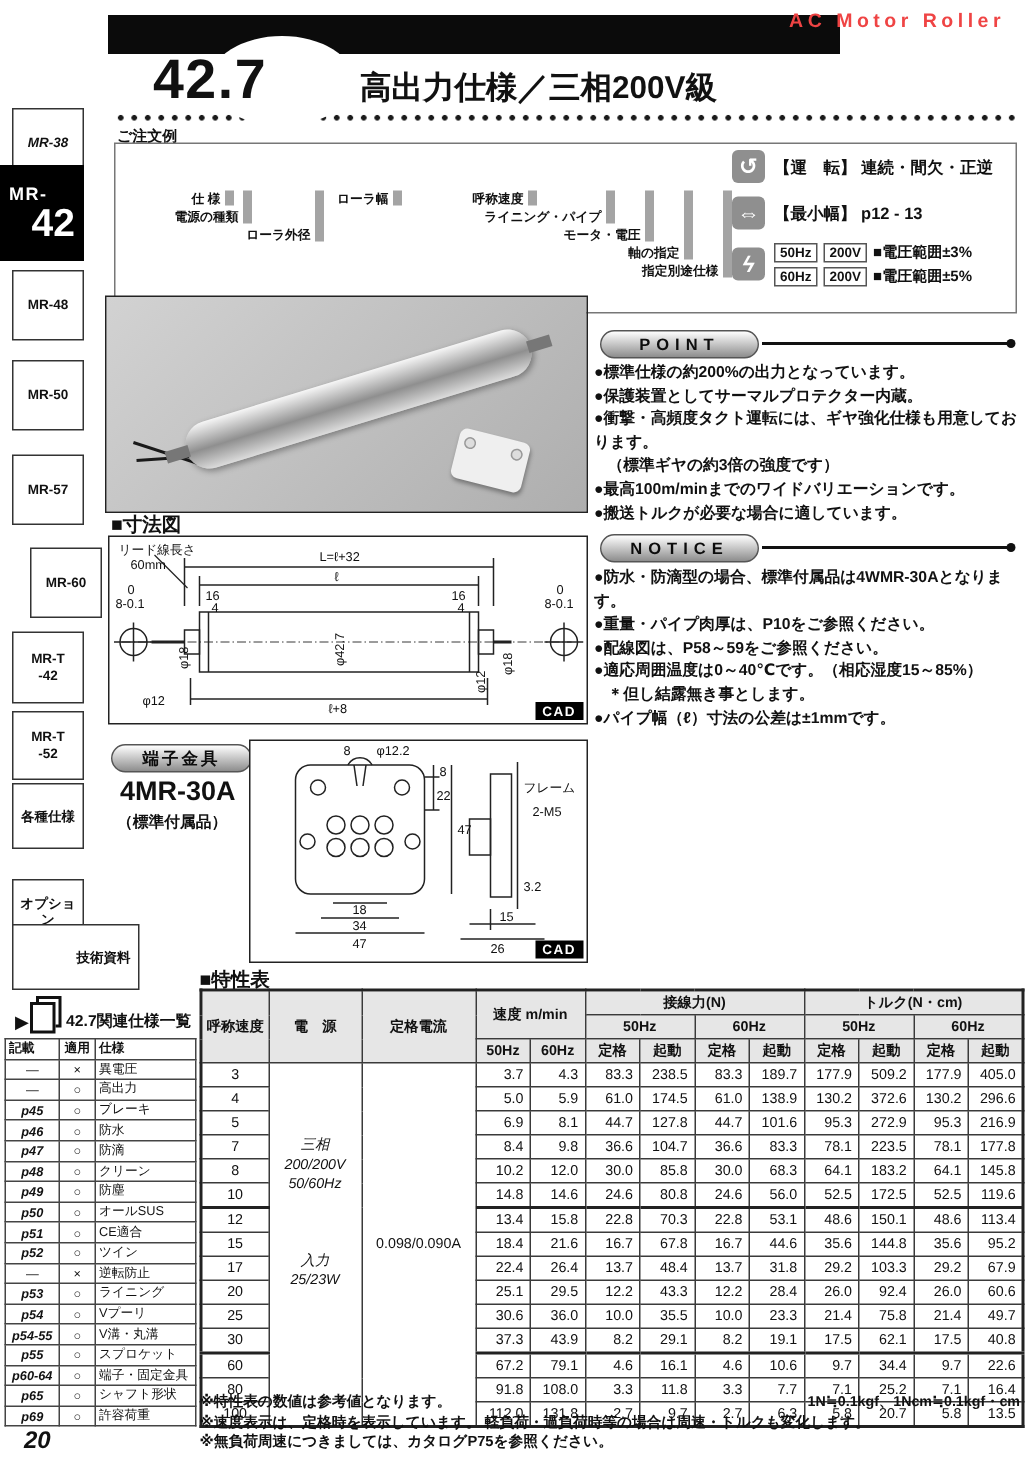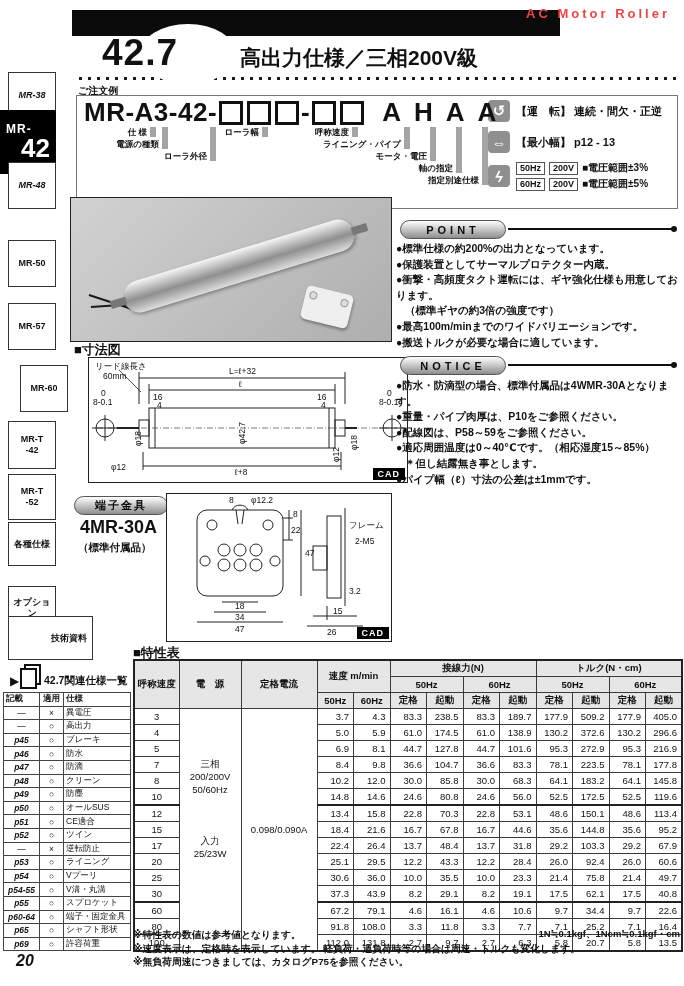"MR-A3-42-" div.code-row { html: <div> <span>MR-A3-42-</span> <span></span> <span></span> <span></span> <span>-</span> <span></span> <span></span> <span>AHAA</span> </div> -> none }
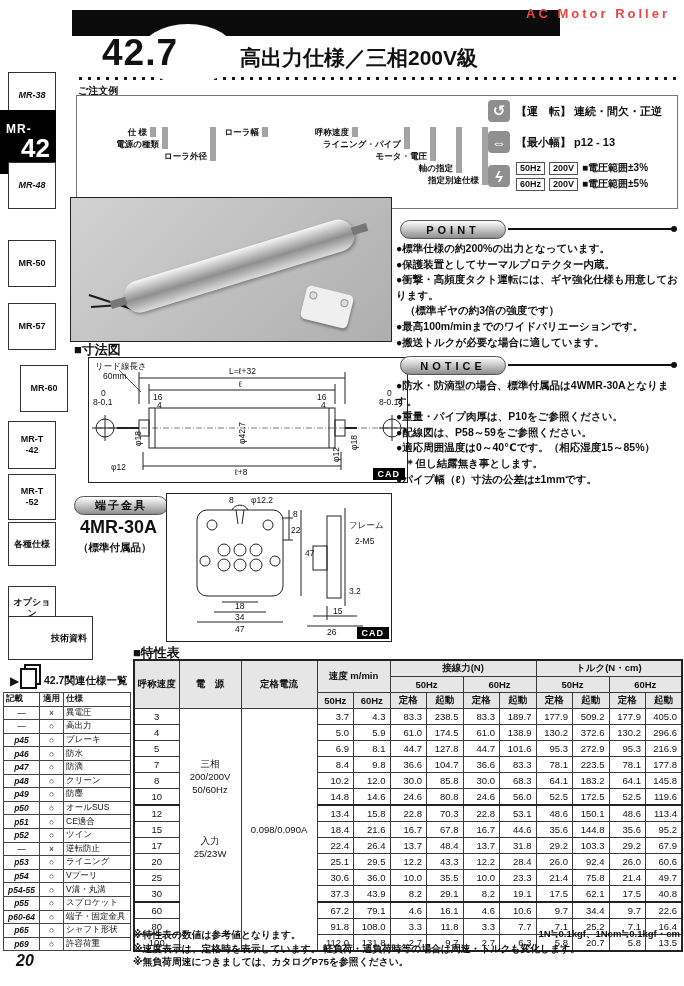"MR-48" div.tab { font-style: italic -> none; top: 162px -> 180px }
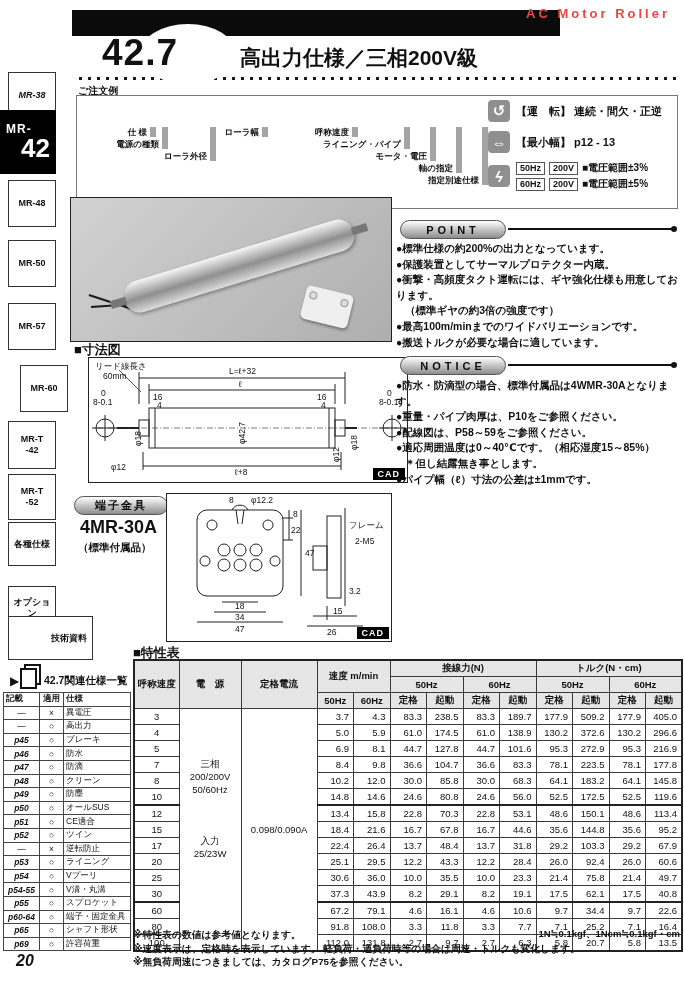"リード線長さ" div.frame { margin-left: 16px -> none }
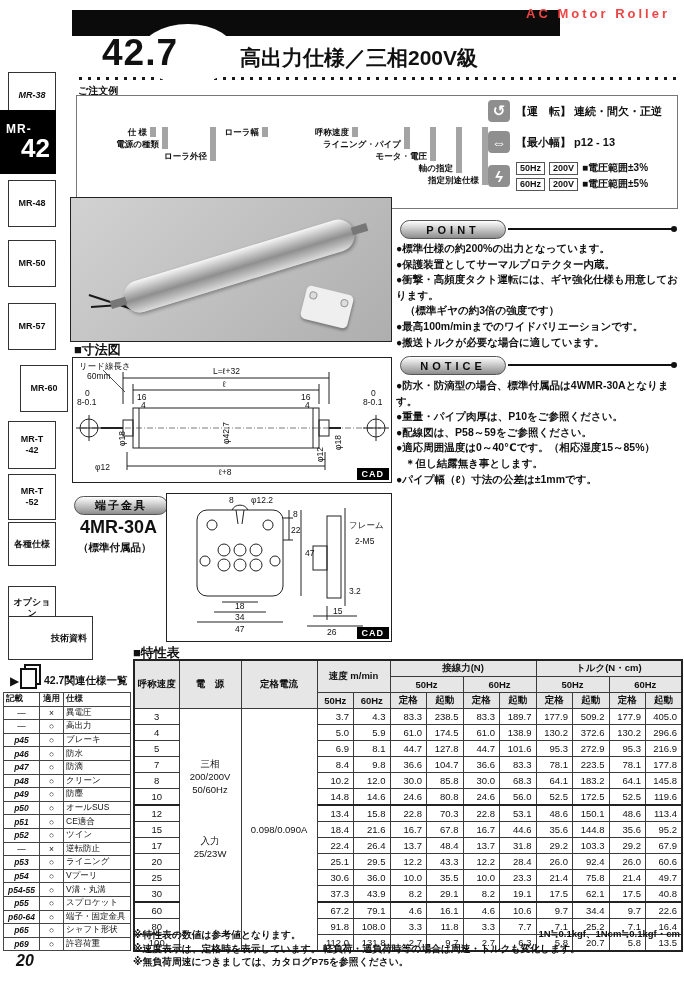"三相" .powercell div { font-style: none -> italic }
